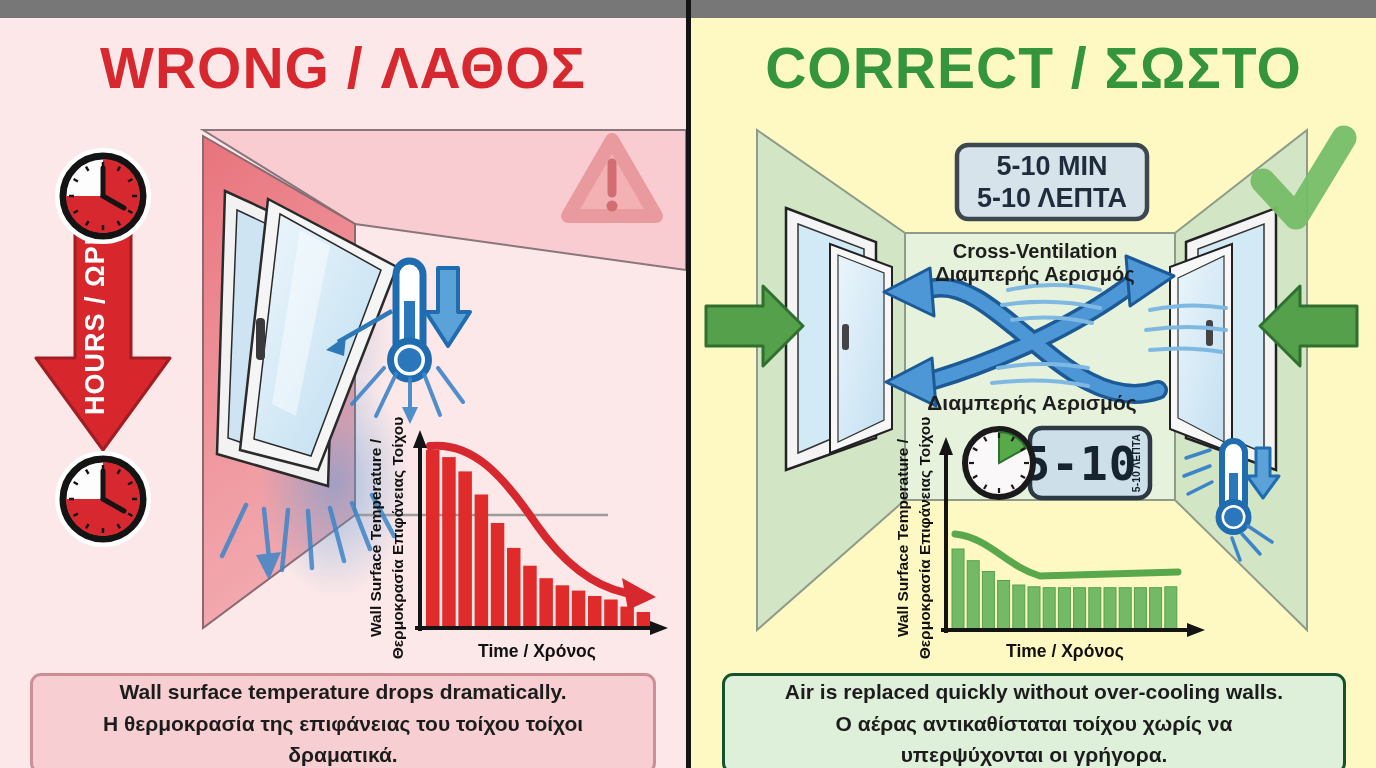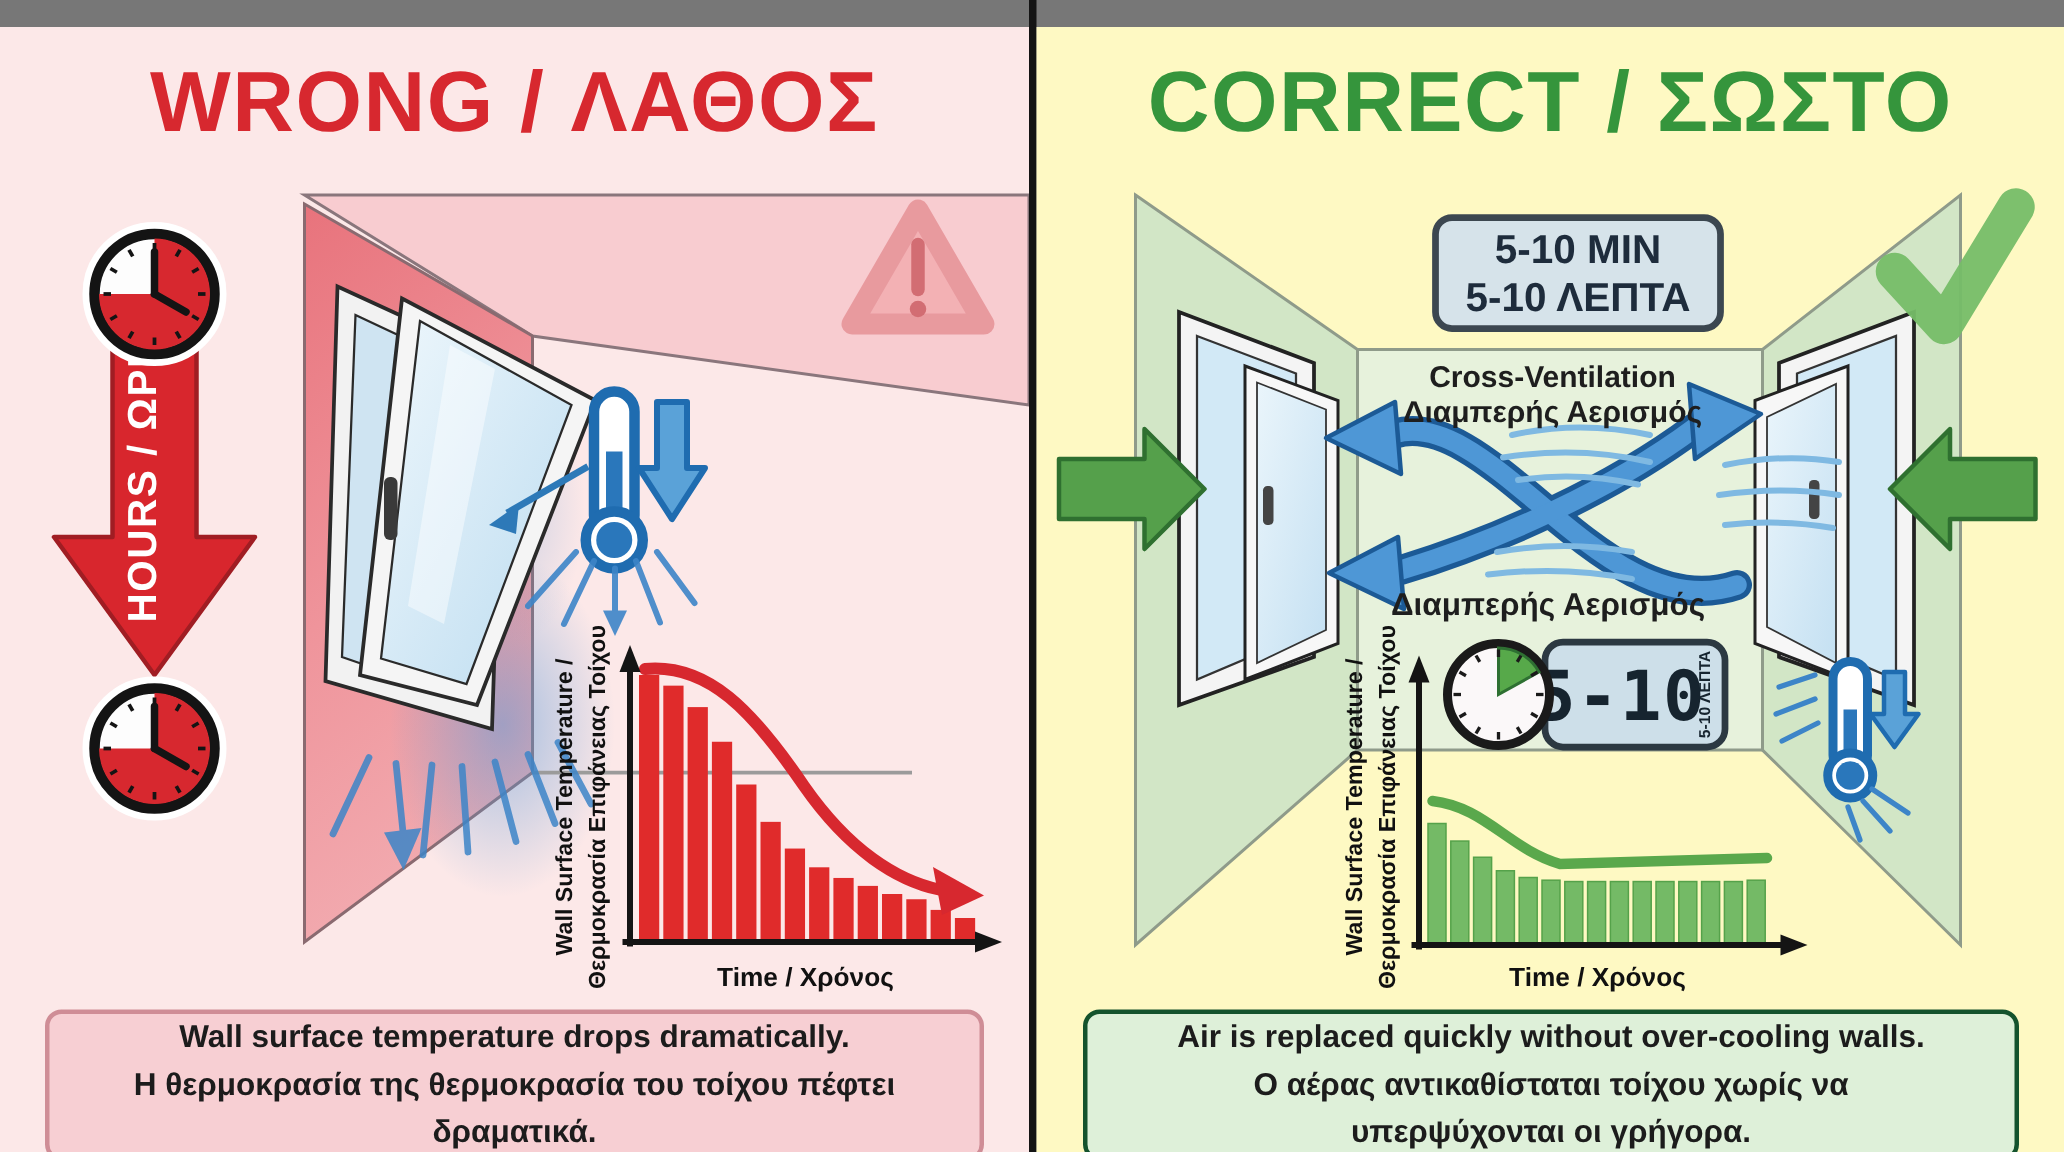"Η θερμοκρασία της θερμοκρασία του" span { text: θερμοκρασία του τοίχου πέφτει -> επιφάνειας του τοίχου τοίχοι }
